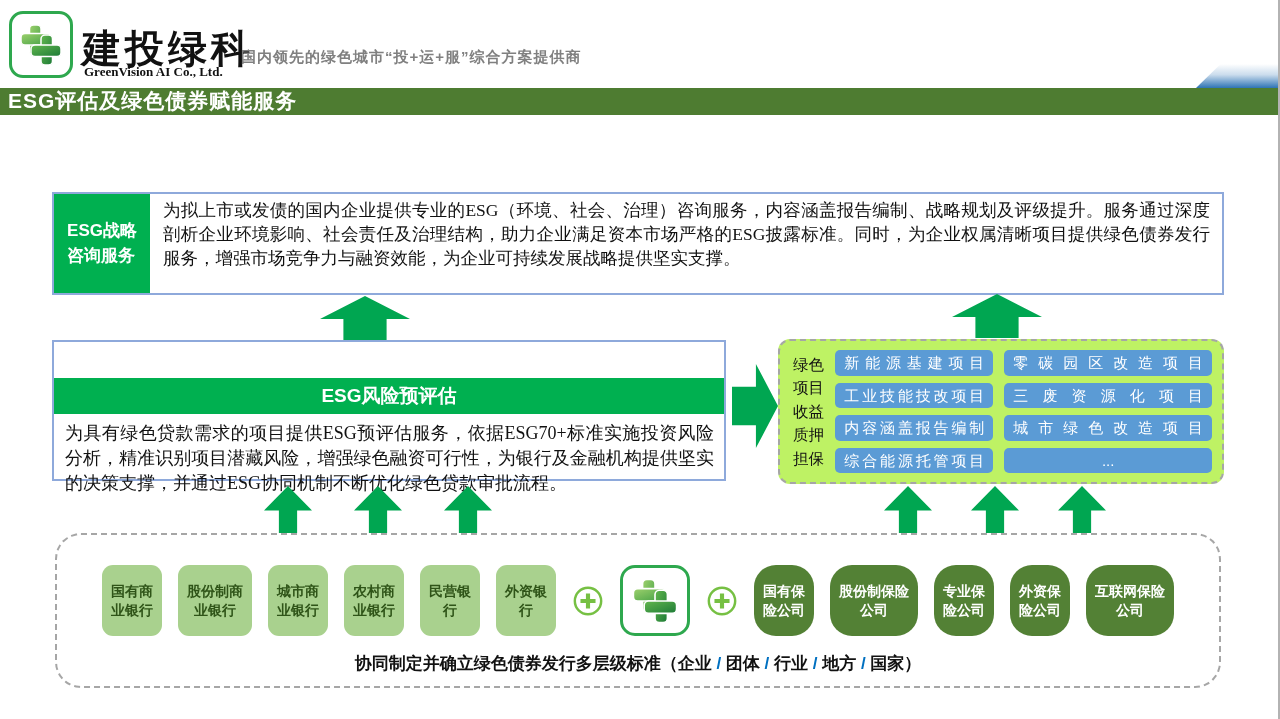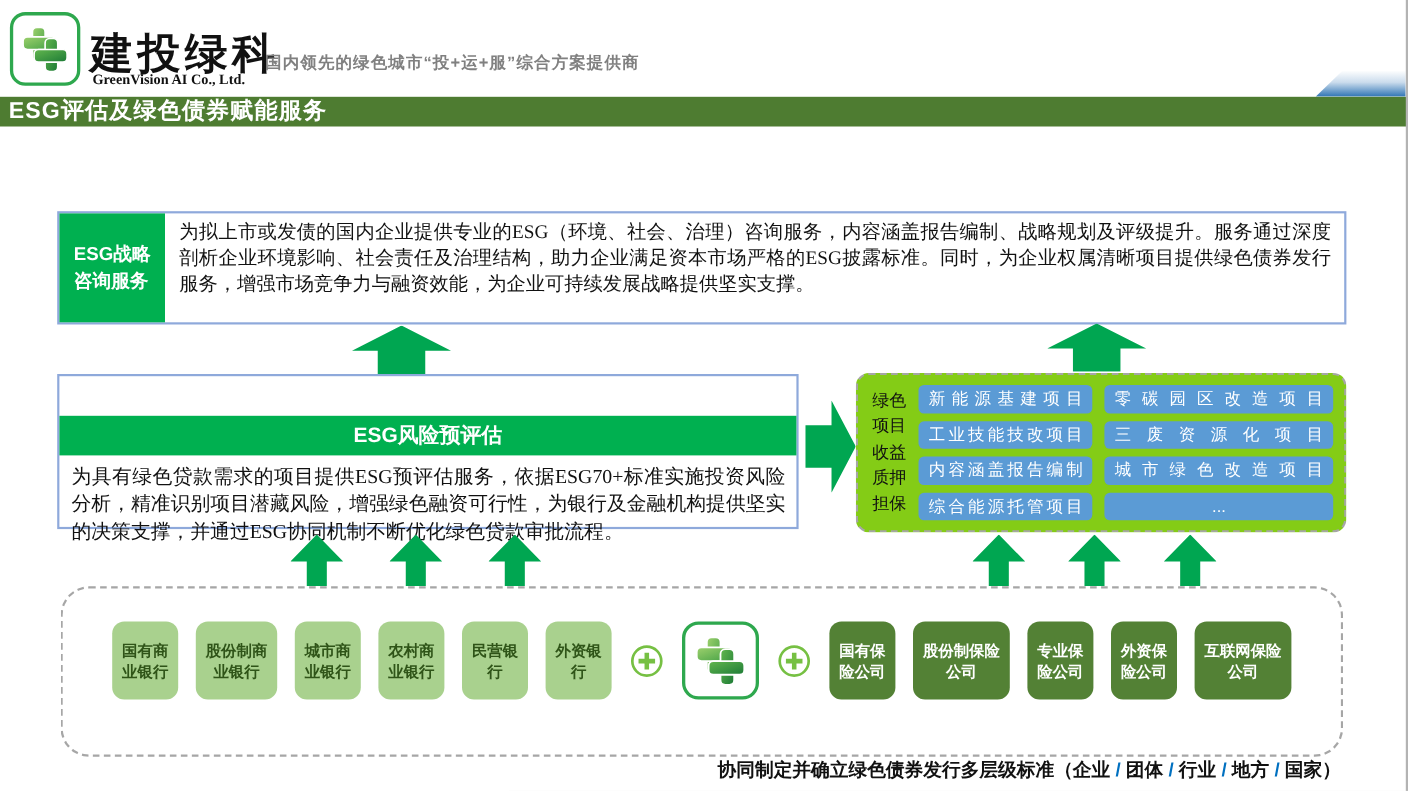"绿色项目收益质押担保" .projects-box { background: #84cc16 -> #bef264 }
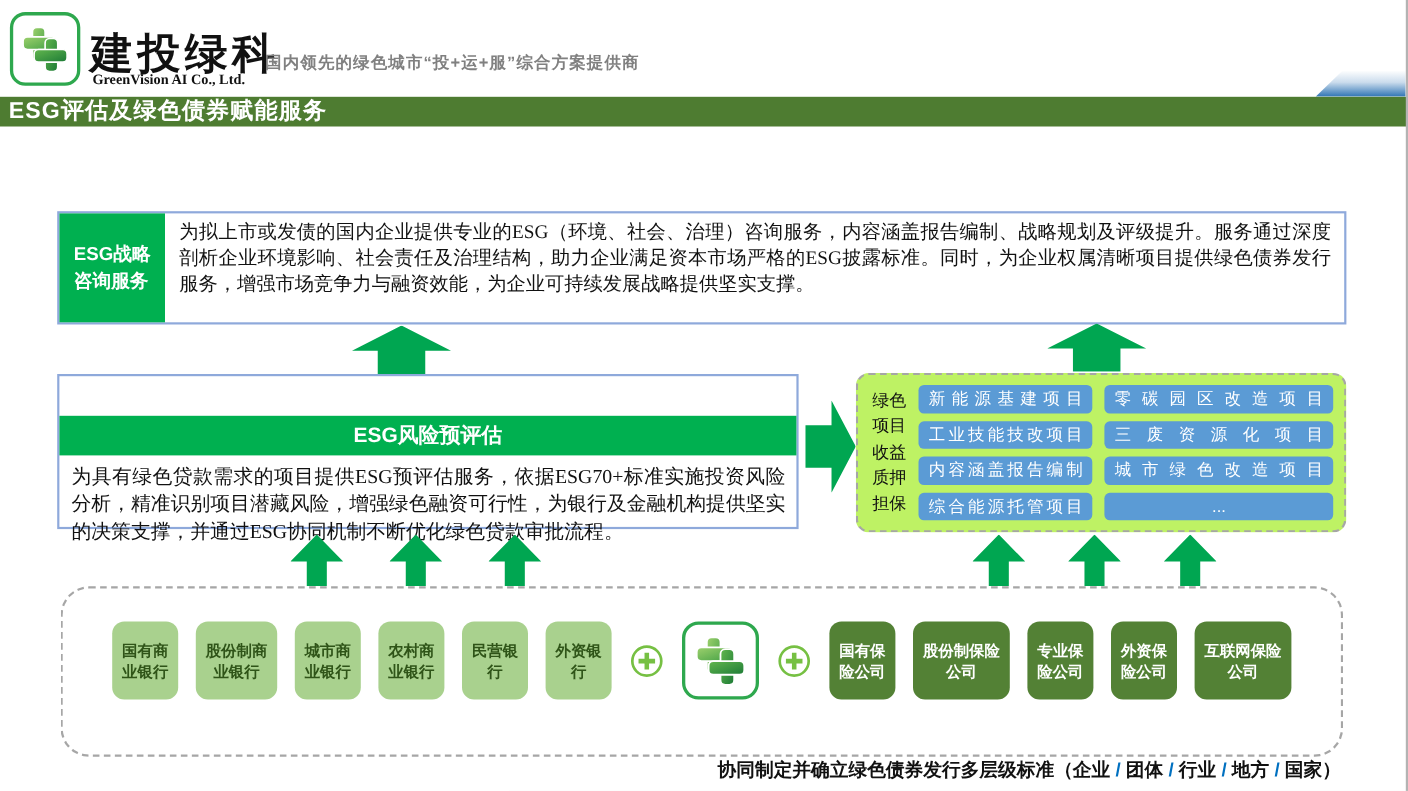"国有保险公司" .insurer { border-radius: none -> 22px }
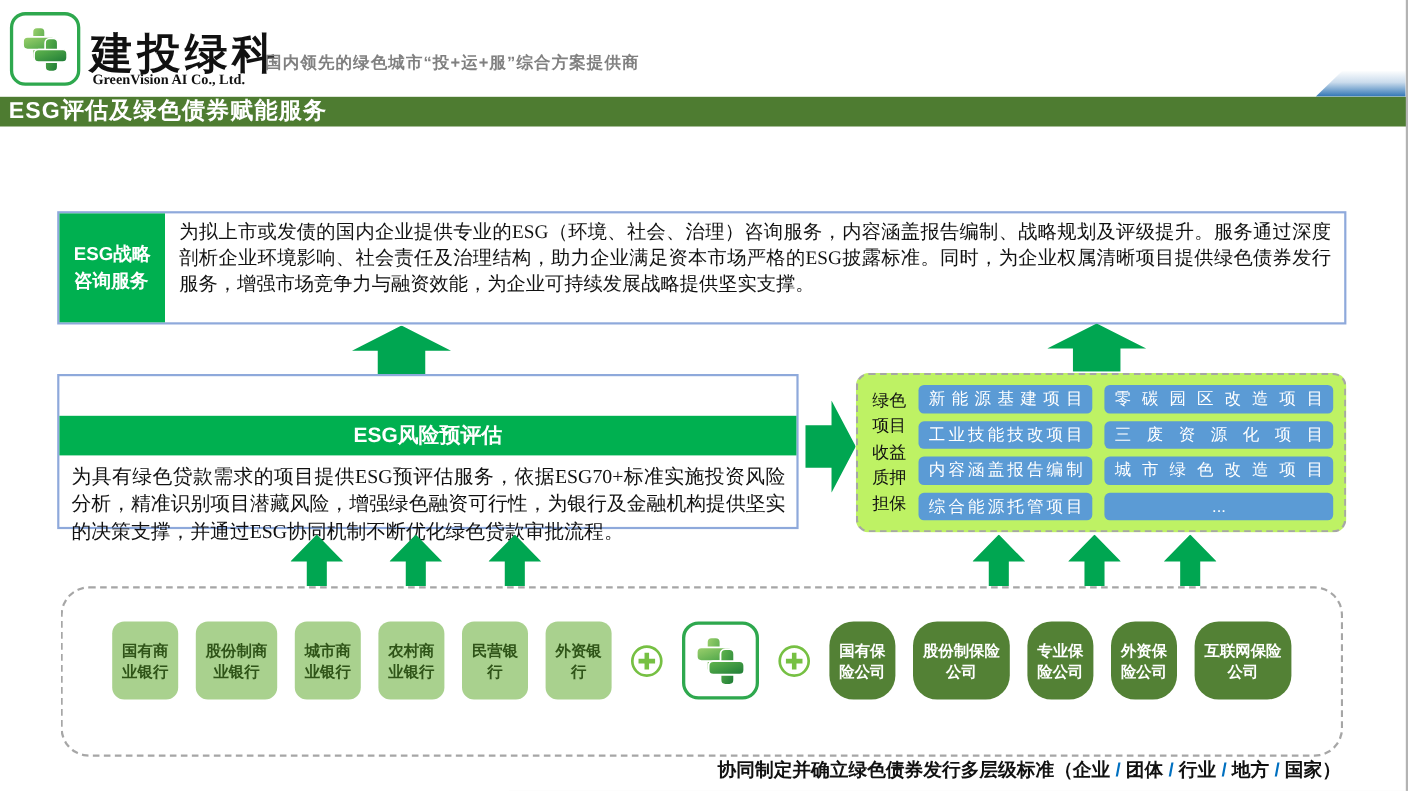"协同制定并确立绿色债券发行多层级标准（企业 / 团体 / 行业" .caption { margin-top: 36px -> none; text-align: right -> center }
